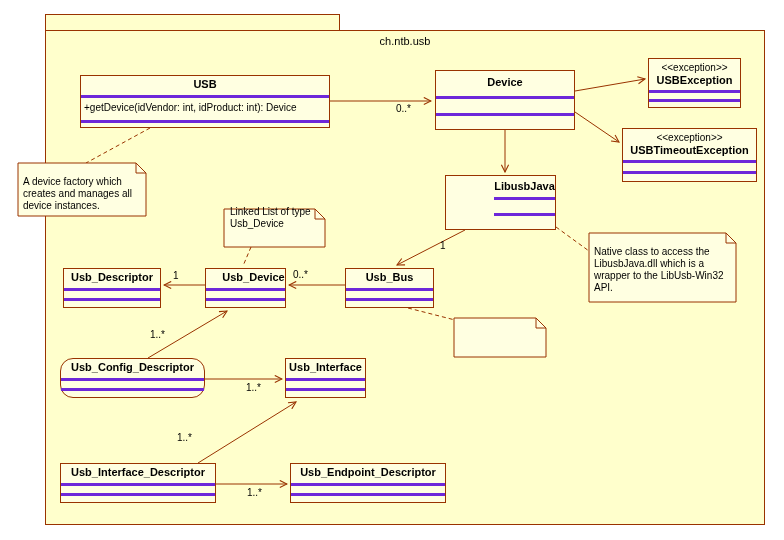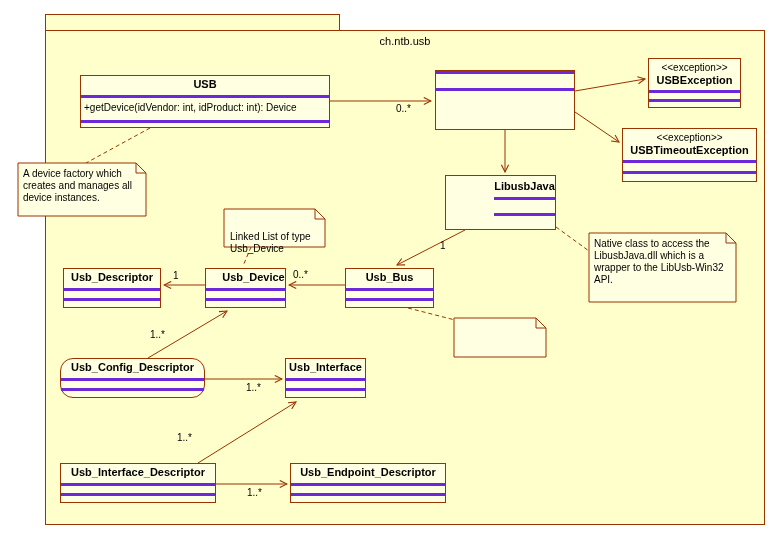"Device" div.c-title { html: none -> <div>Device</div> }
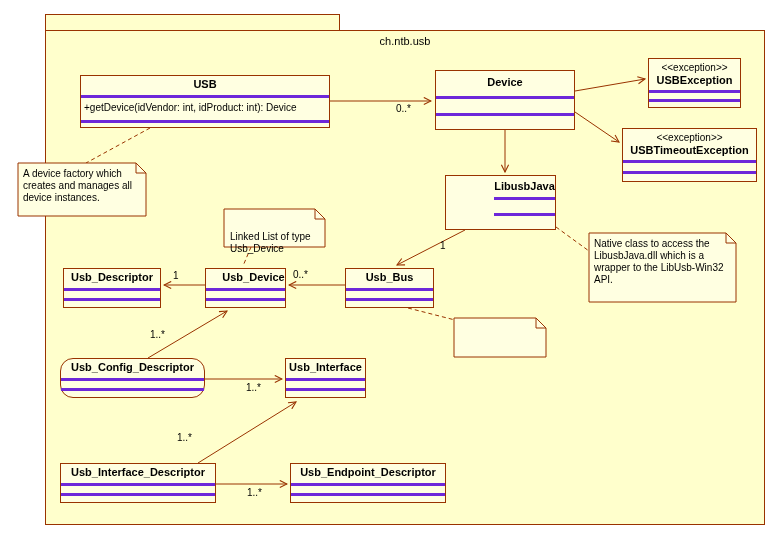"A device factory which creates" .note-text { margin-top: none -> 8px }
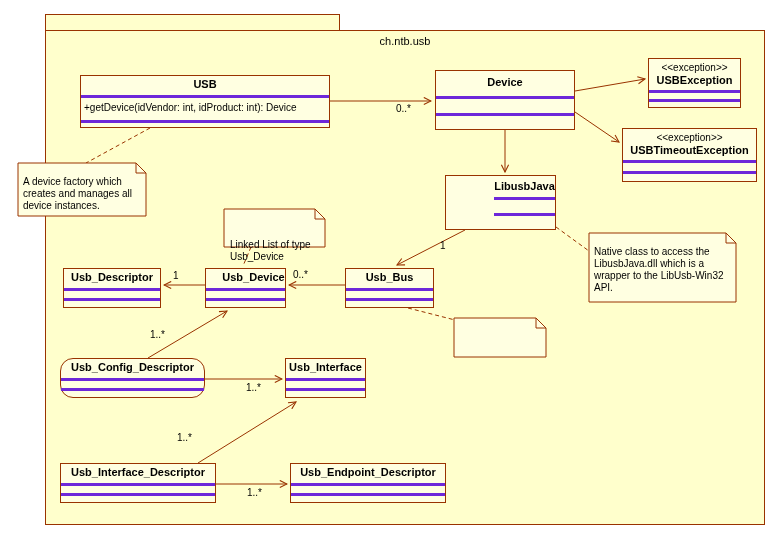"Linked List of type Usb_Device" div.note-text { top: 231px -> 198px }
